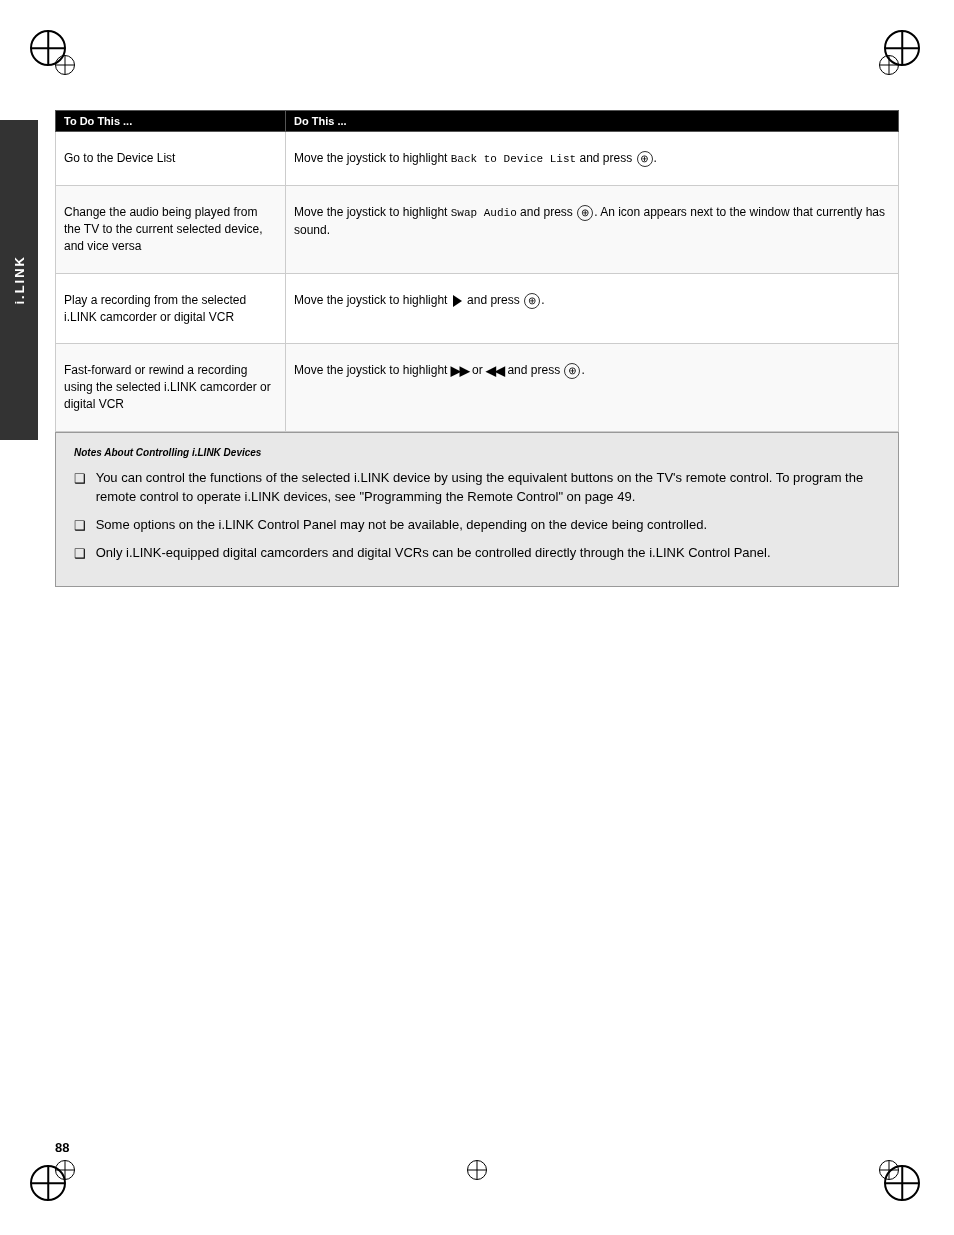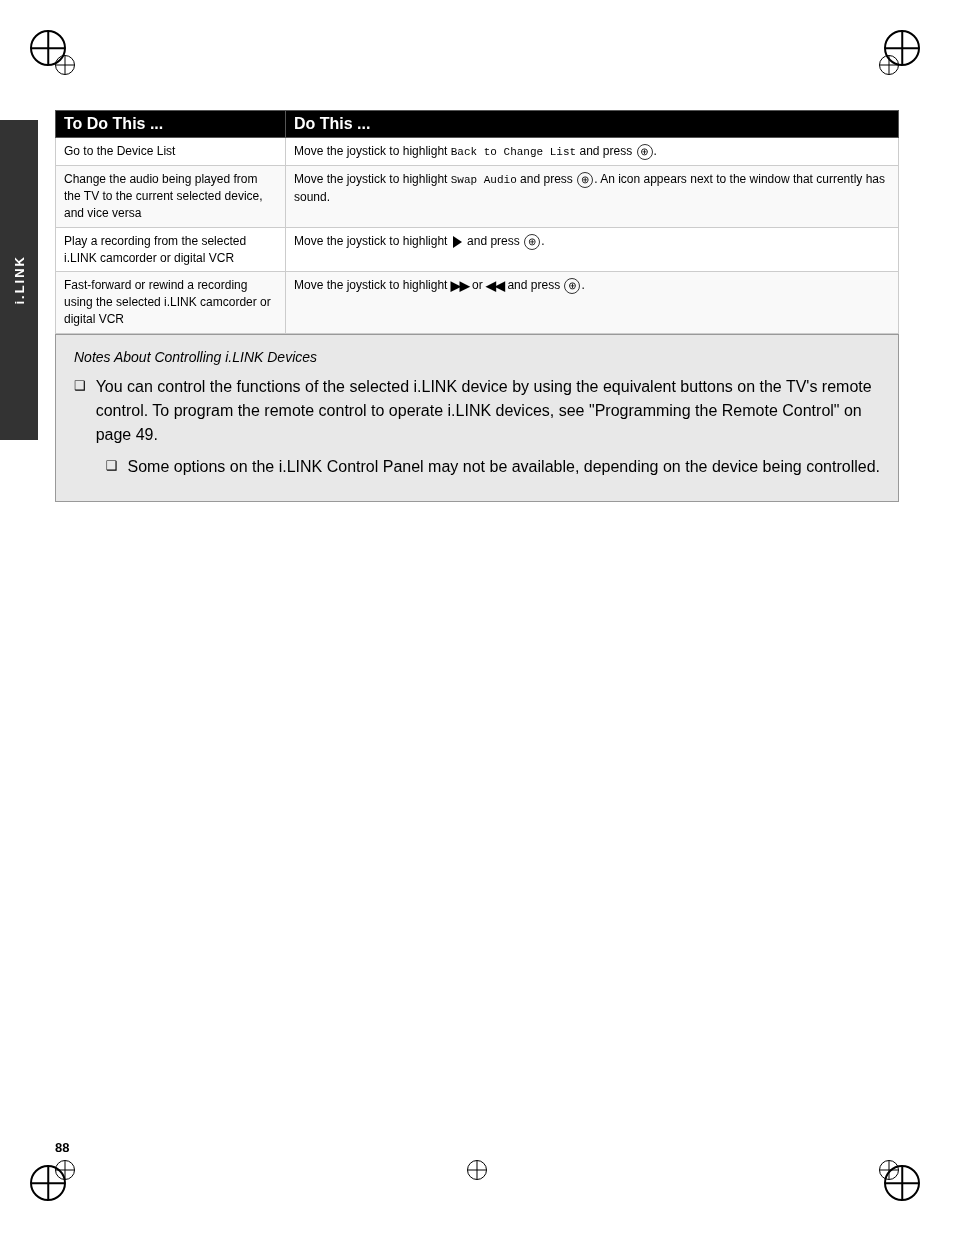"To Do This ..." .main-table th { font-size: 16px -> 11px }
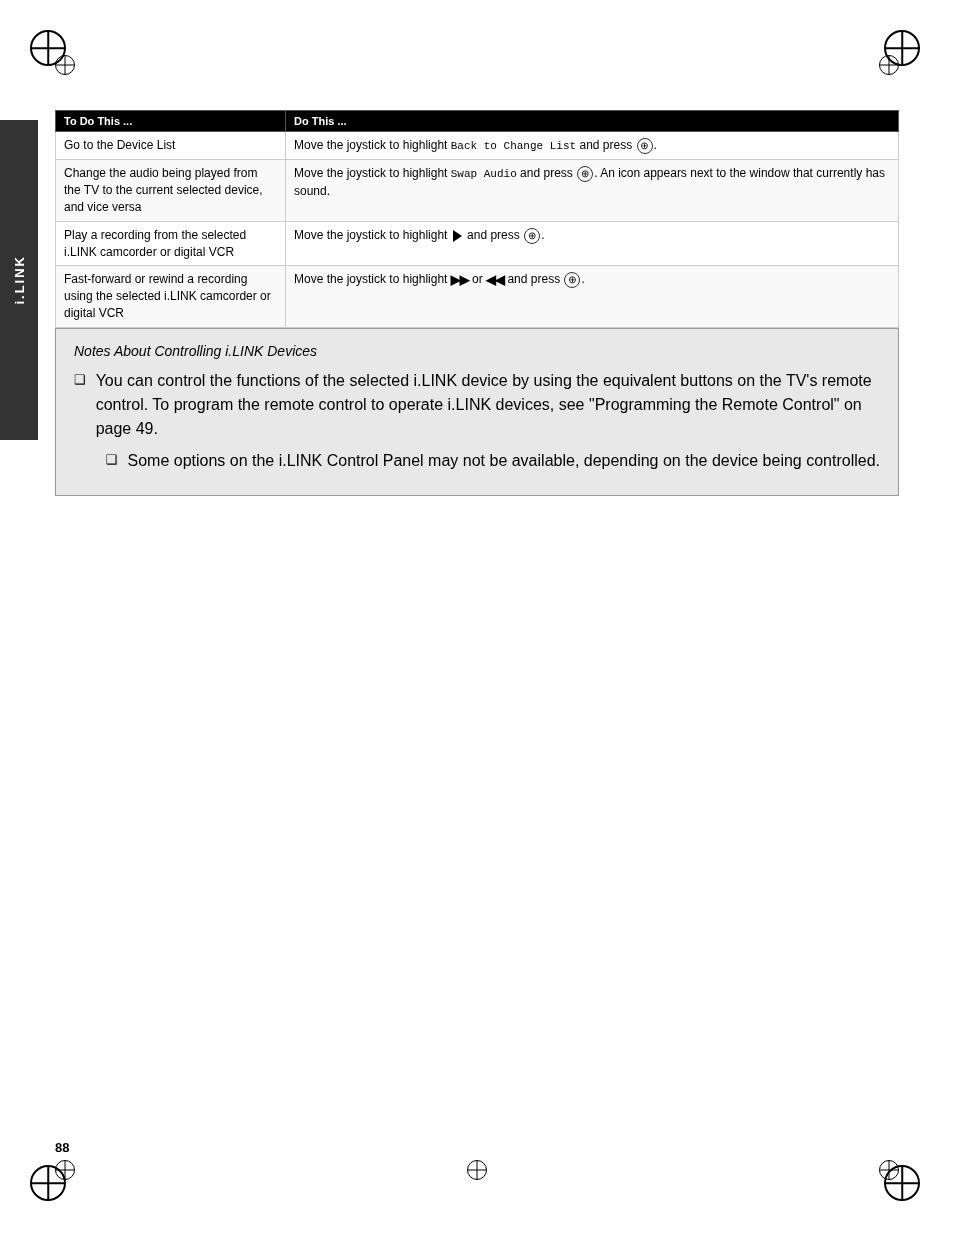"Go to the Device List" .main-table td { padding: 5px 8px -> 18px 8px }
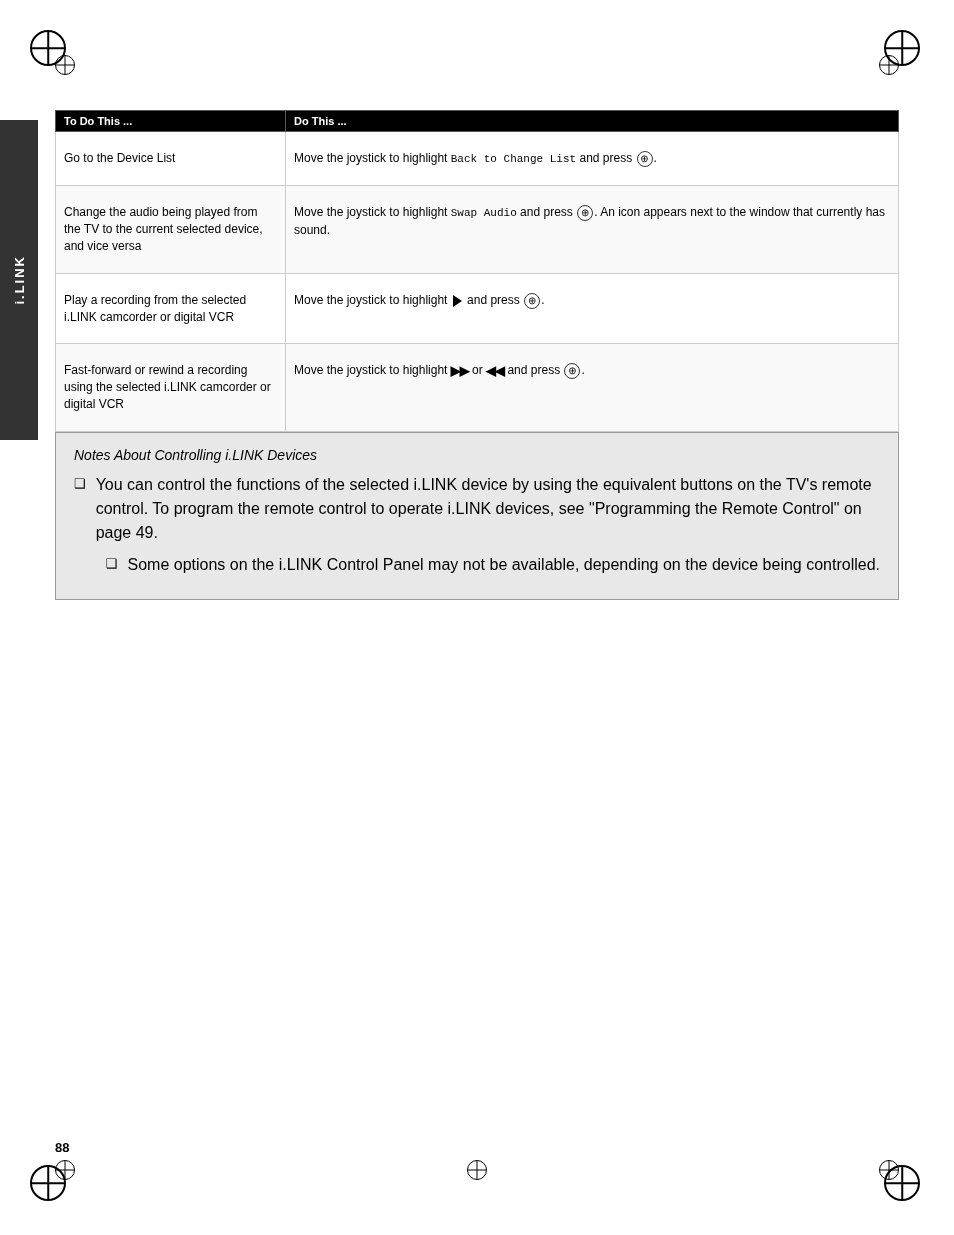"Back to Change List" span.hl { text: Change -> Device }
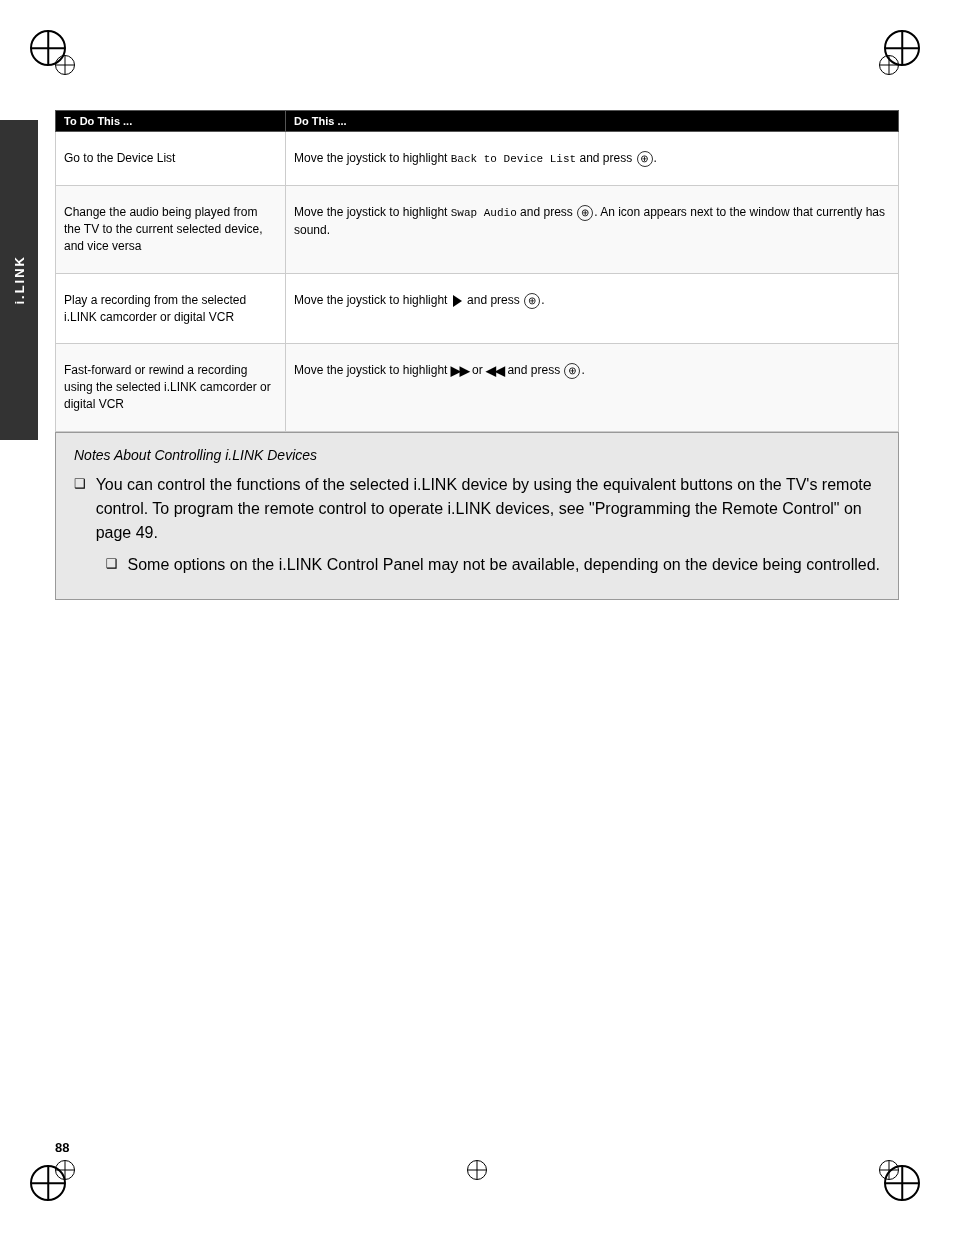"Notes About Controlling i.LINK Devices" .notes-title { font-size: 14px -> 10px; font-weight: normal -> bold }
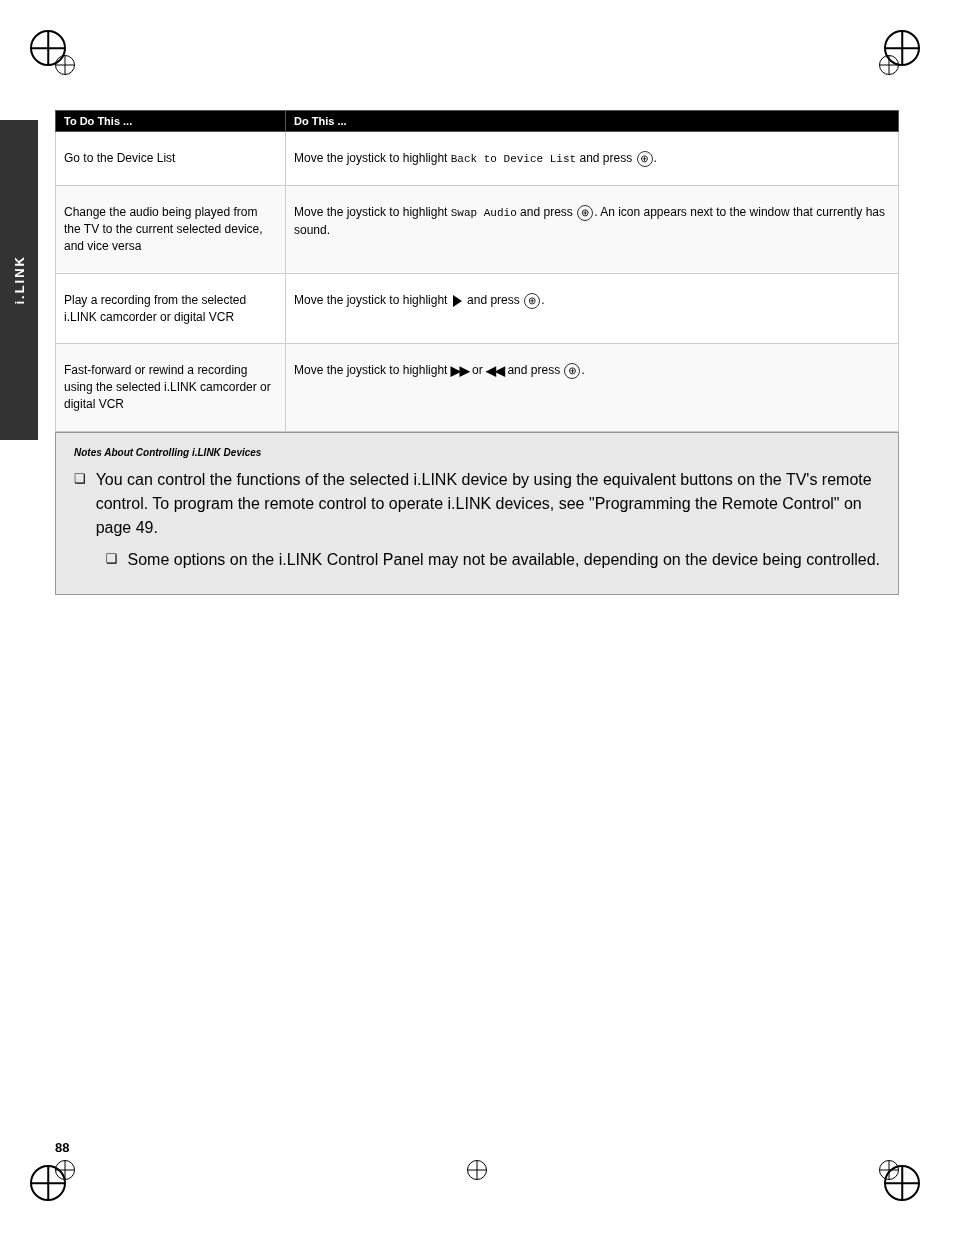"You can control the functions" .notes-list li { font-size: 16px -> 13px; justify-content: flex-end -> none }
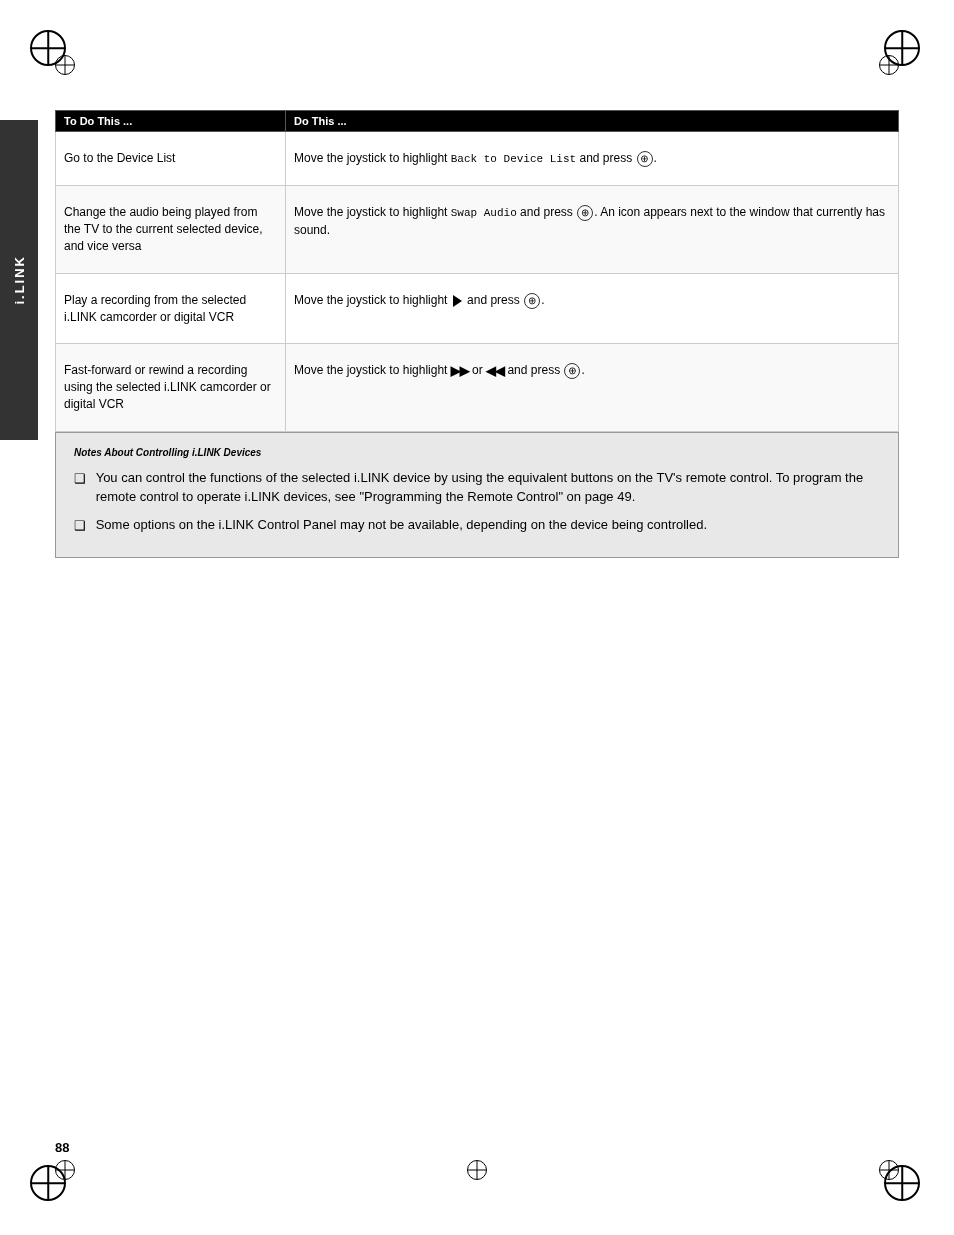"Only i.LINK-equipped digital camcorders" li { html: none -> <li> <span>Only i.LINK-equipped digital camcorders and digital VCRs can be controlled directly through the i.LINK Control Panel.</span> </li> }
